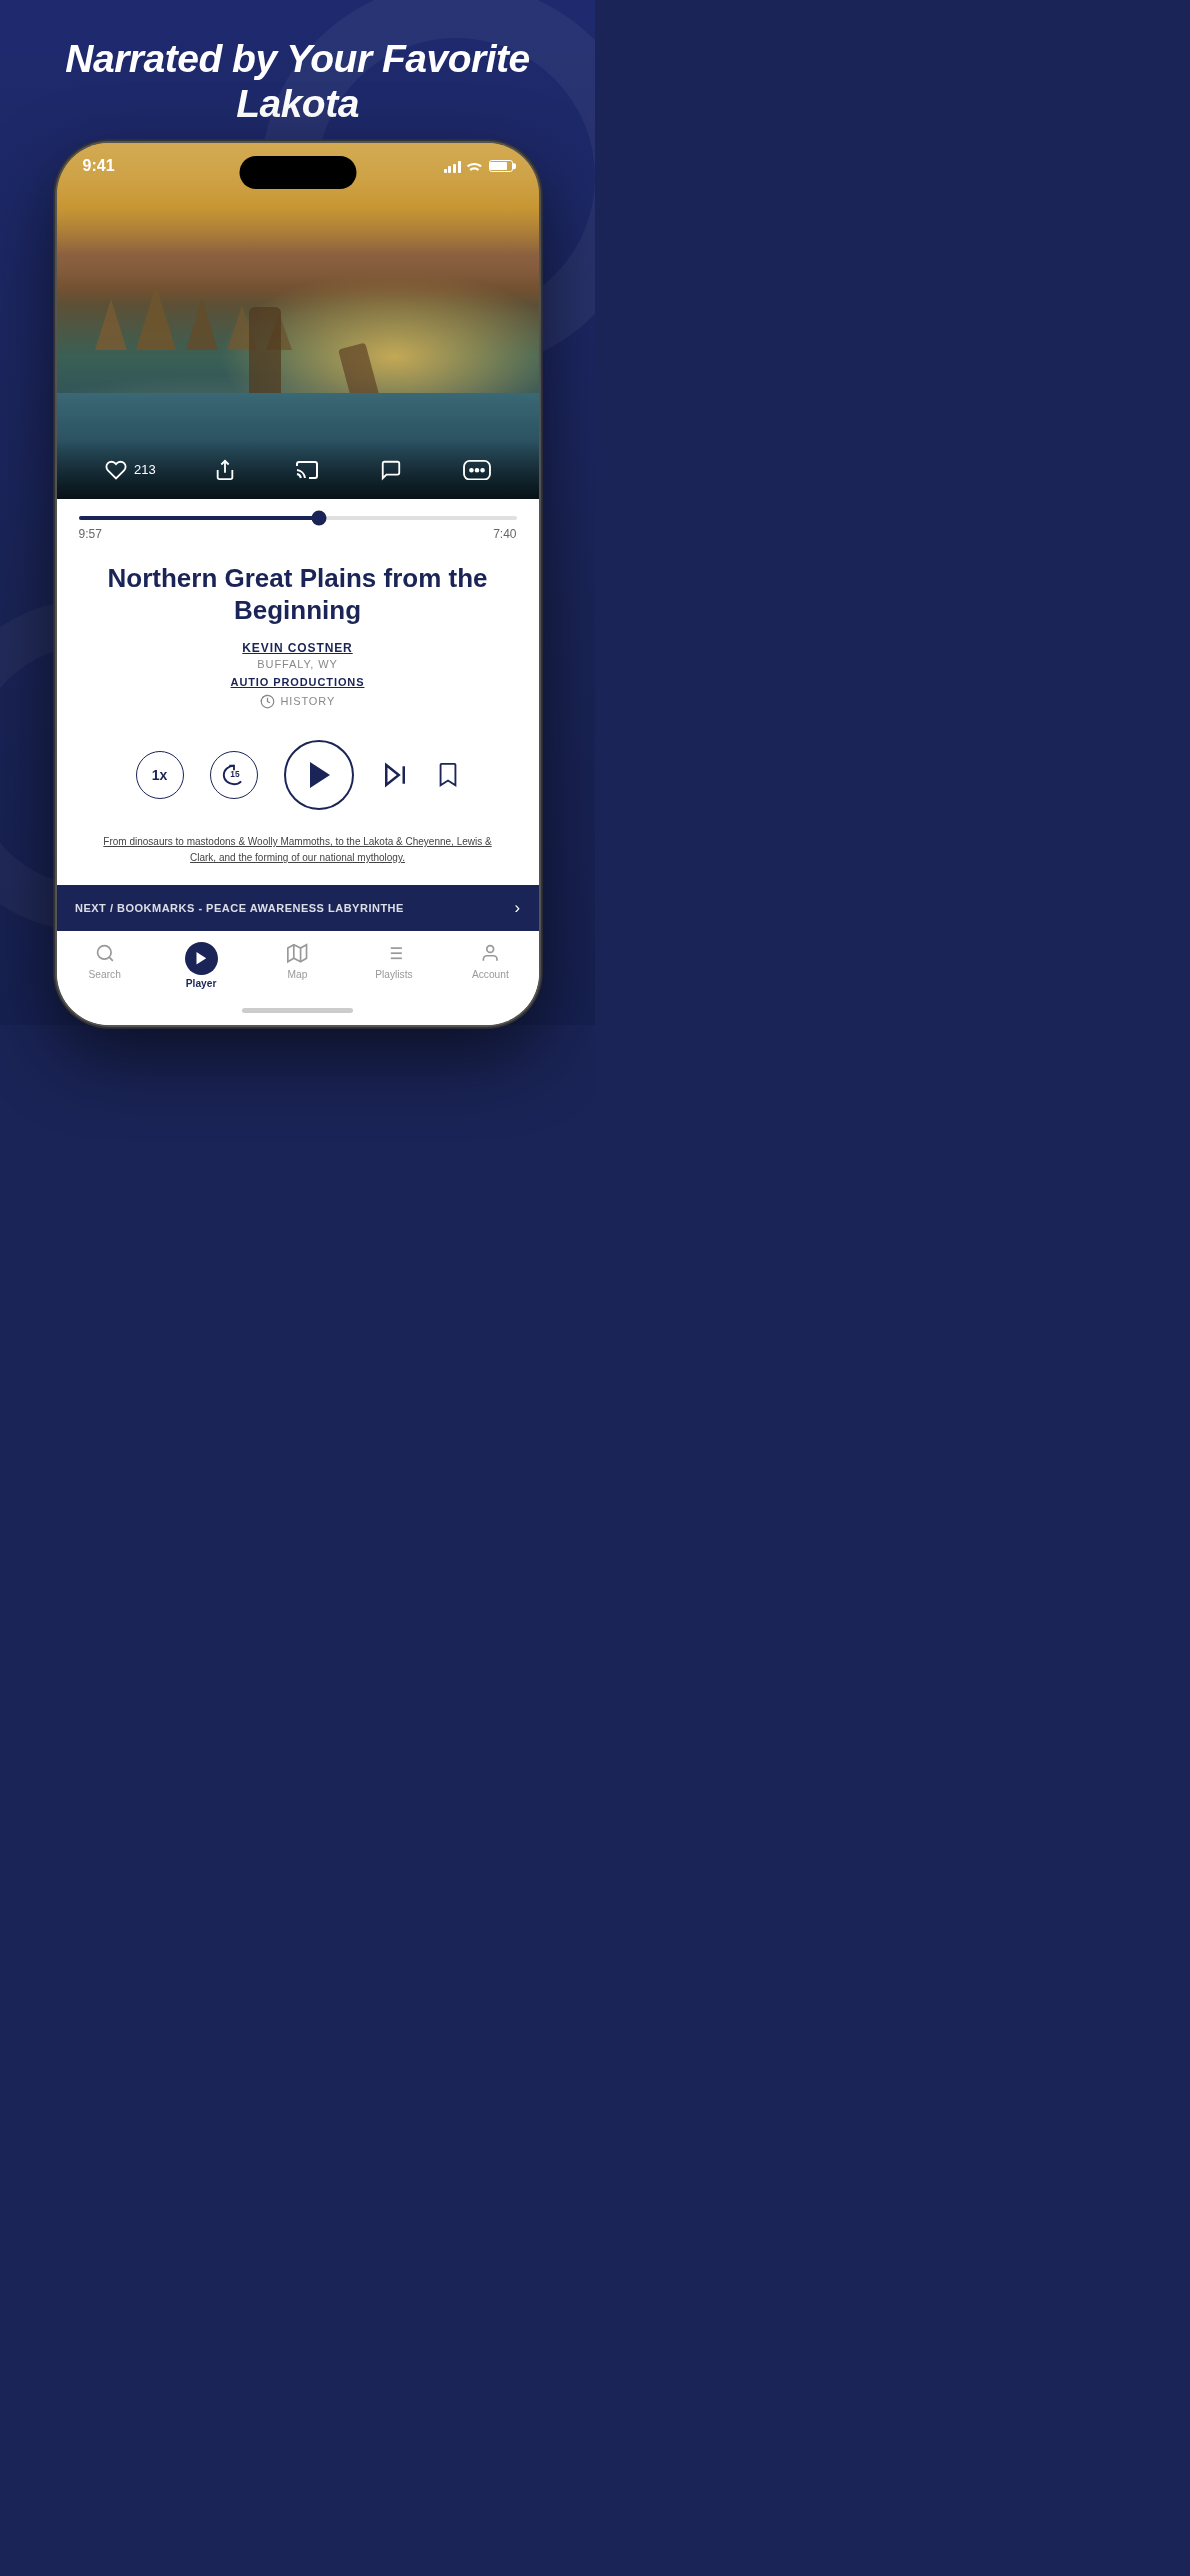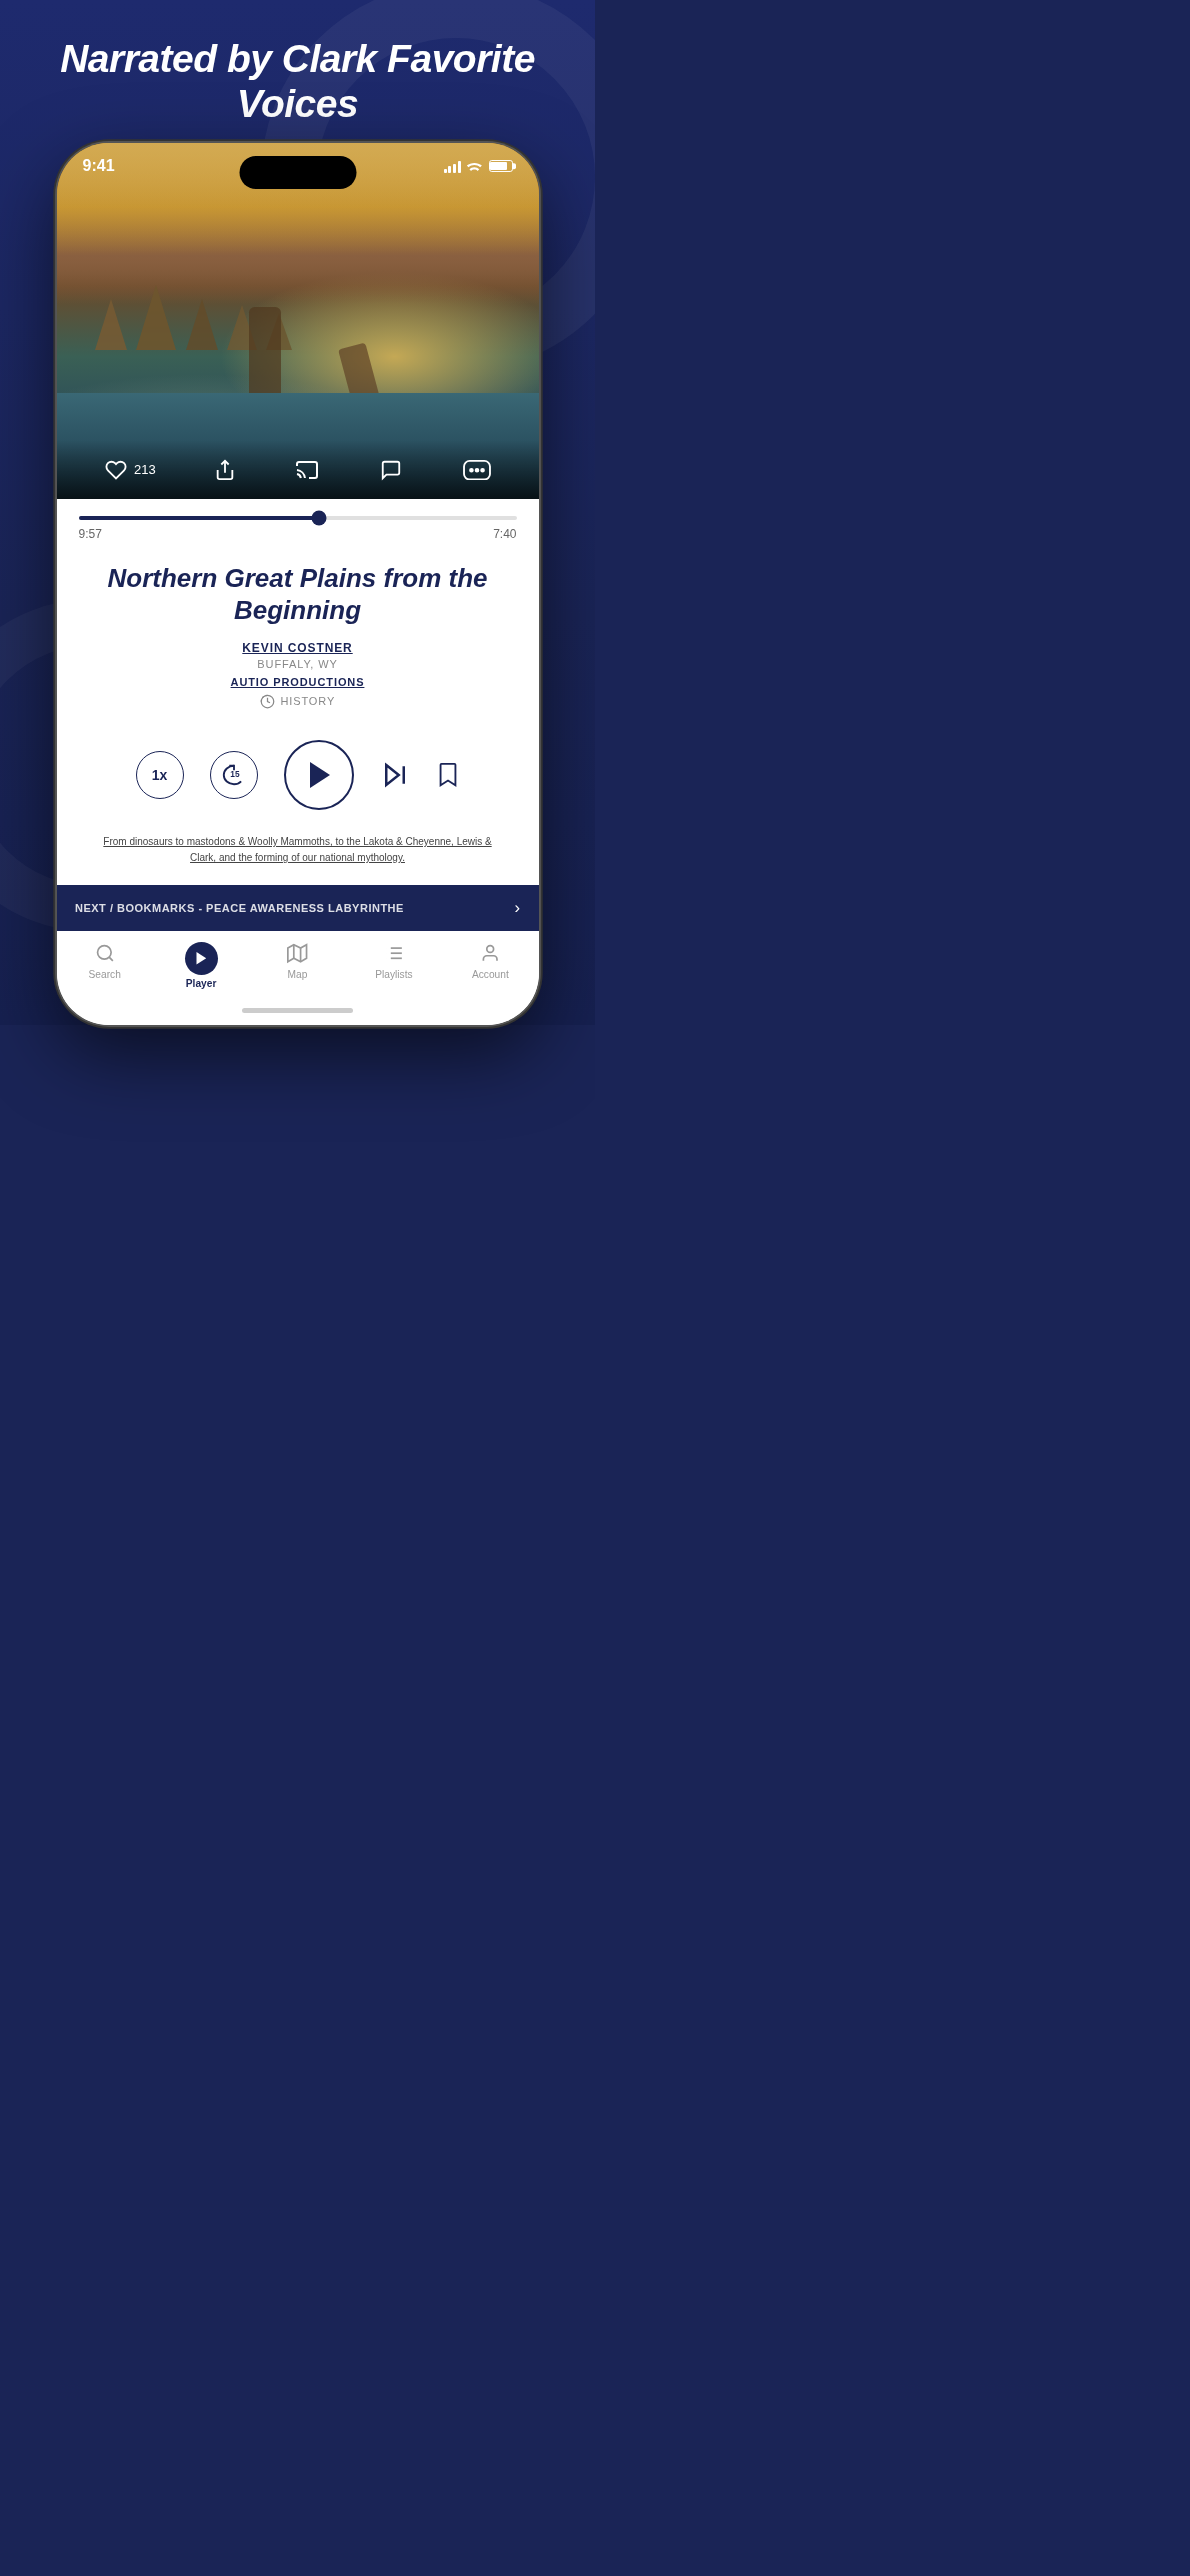"Narrated by Clark Favorite Voices" h1.hero-title { text: Clark Favorite Voices -> Your Favorite Lakota }
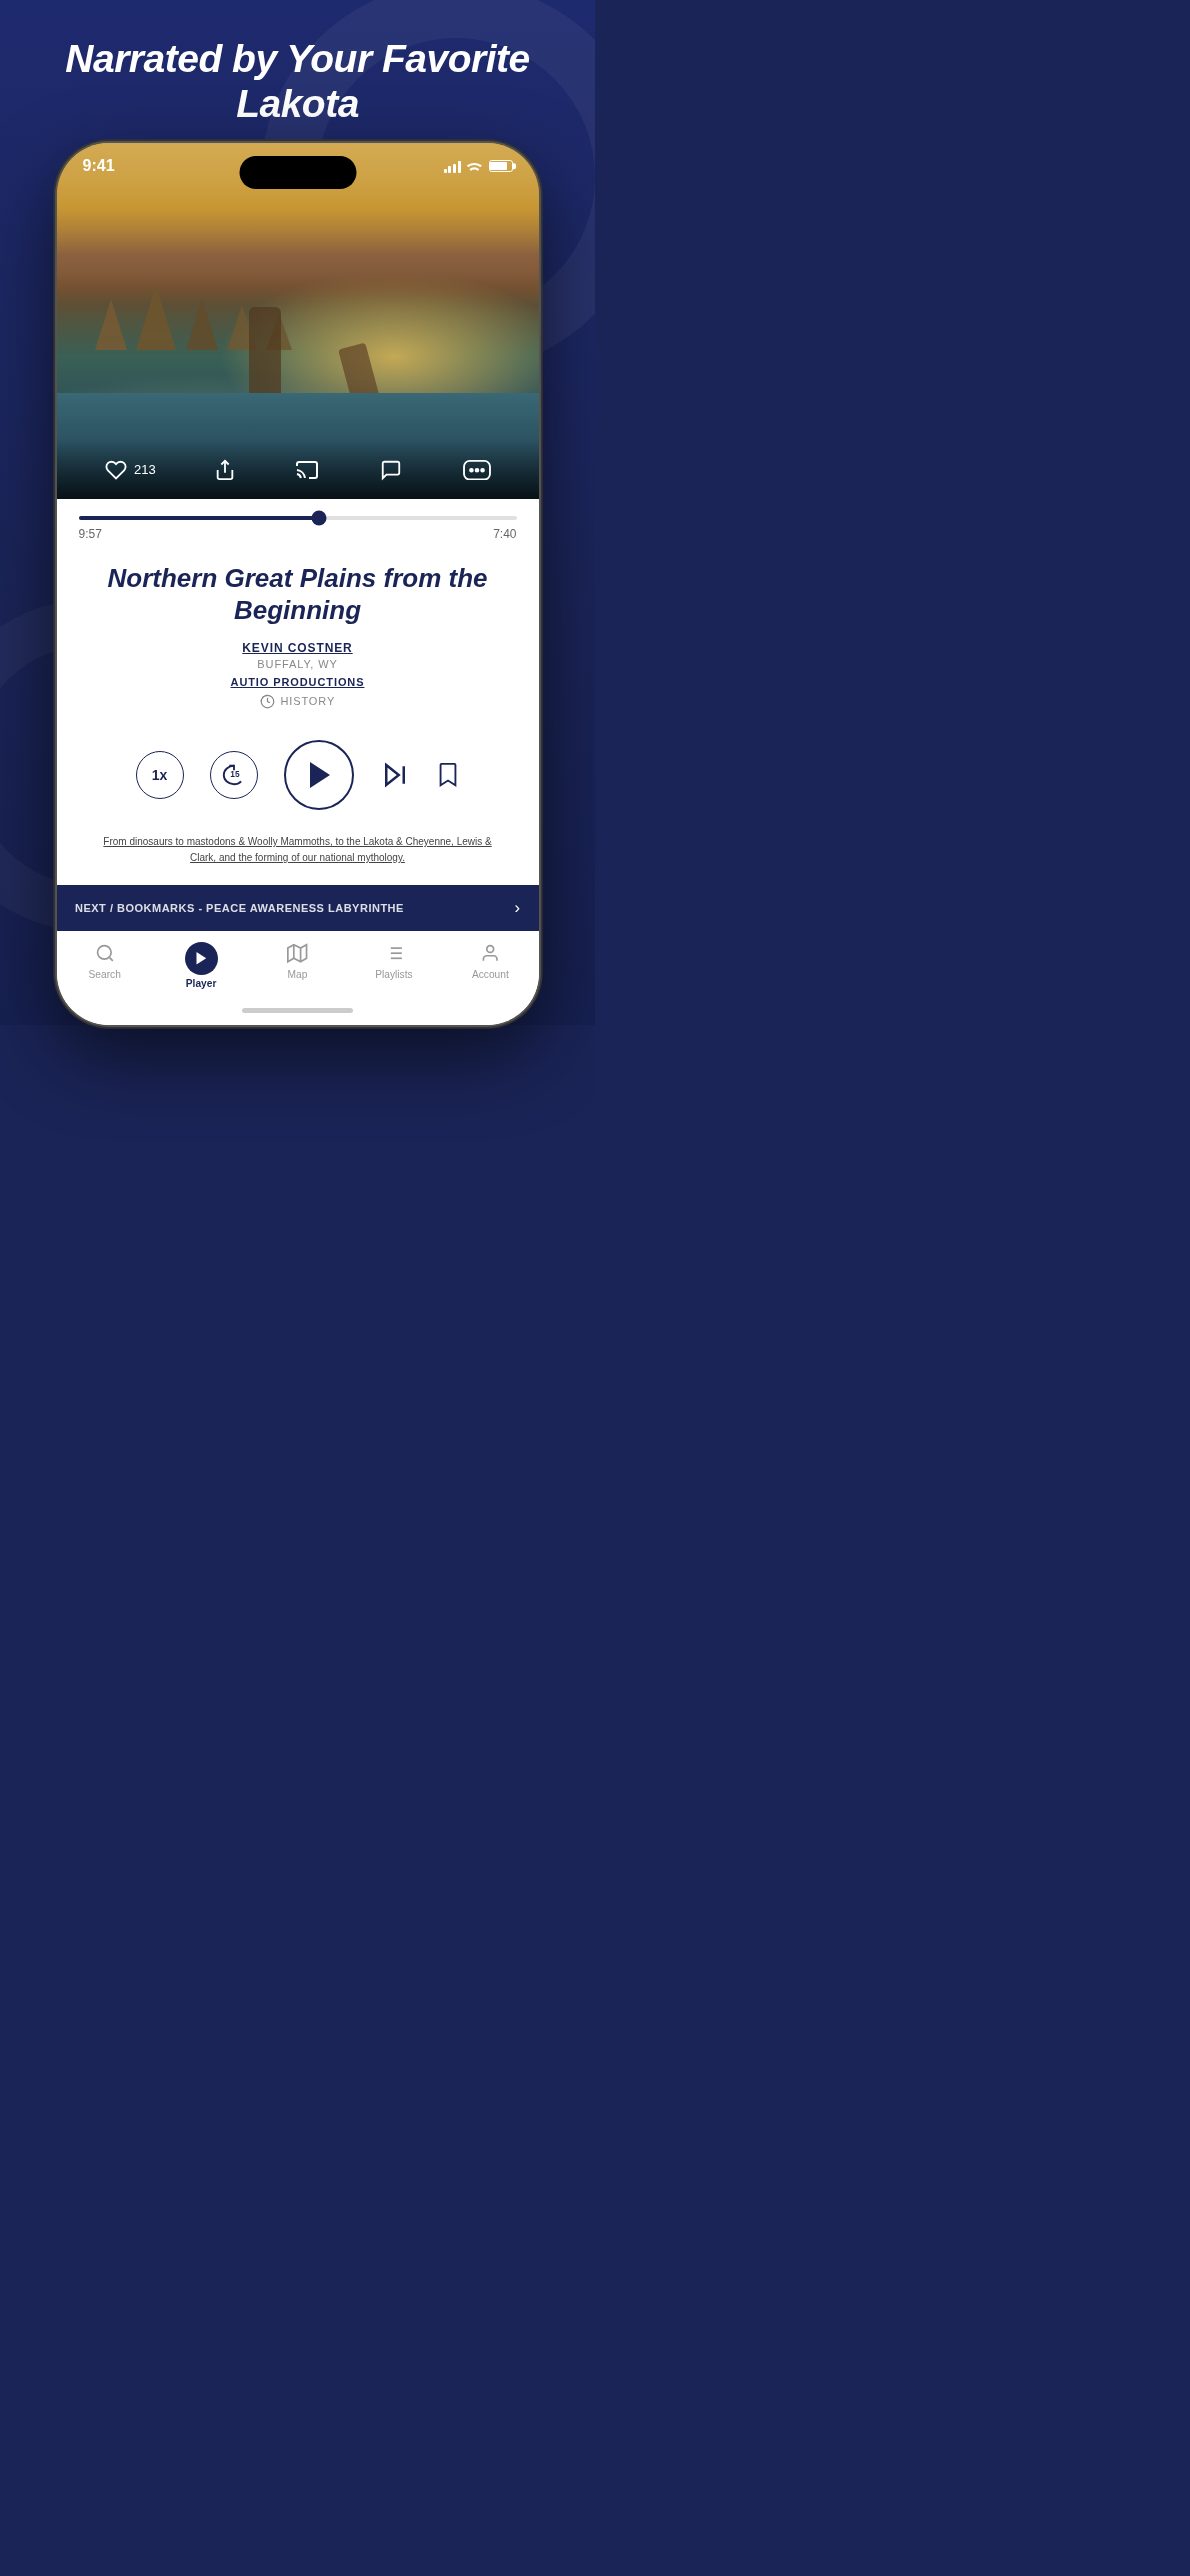"Northern Great Plains from the" .track-title { font-style: italic -> none }
